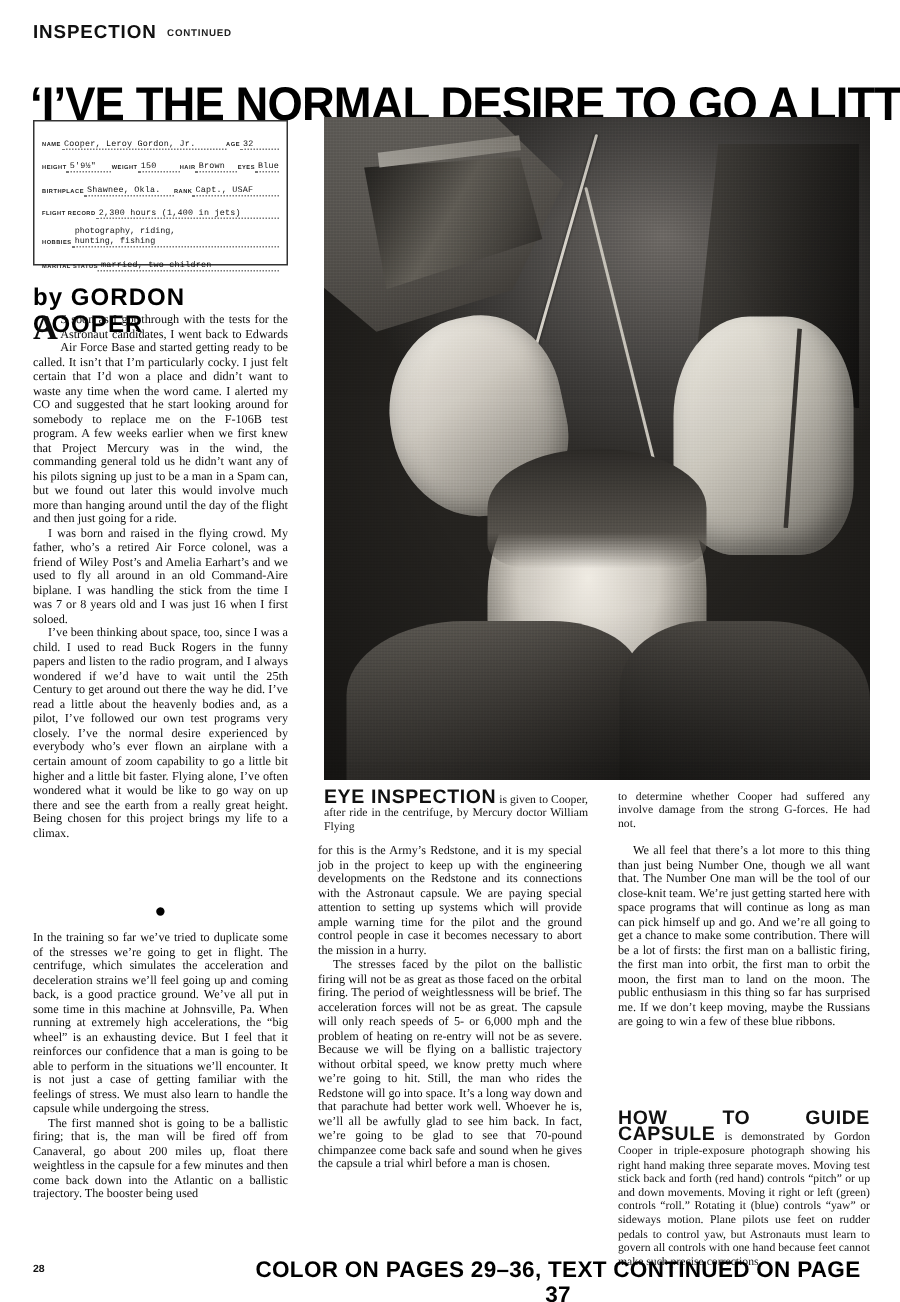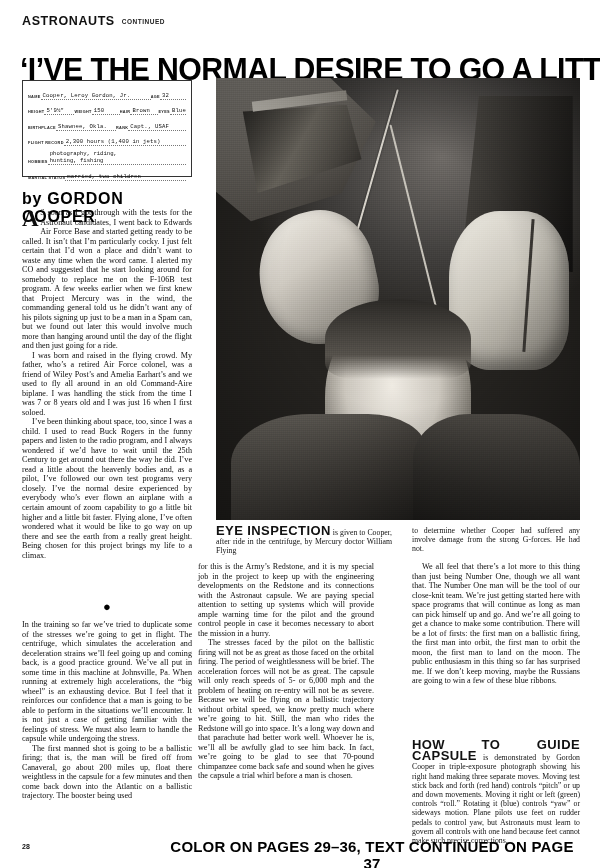"ASTRONAUTS" span.kicker { text: ASTRONAUTS -> INSPECTION }
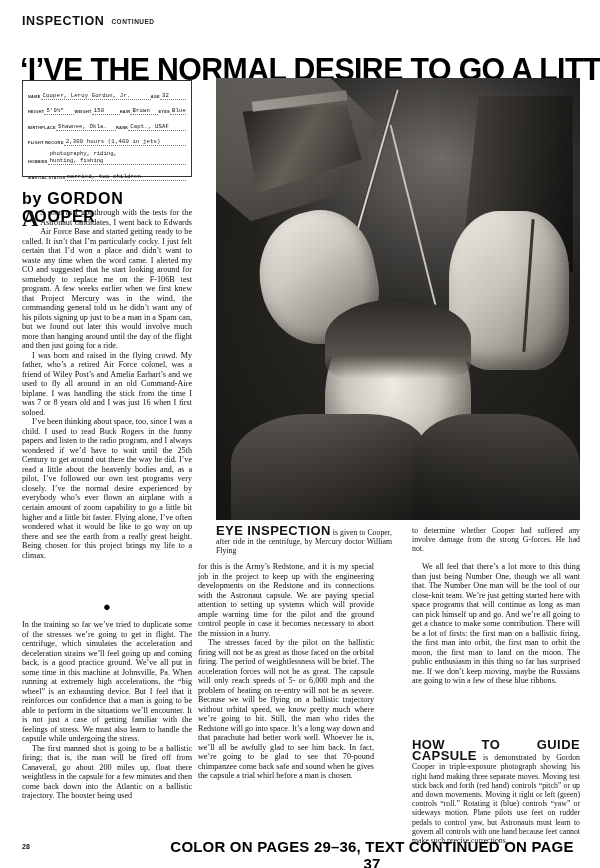"for this is the Army’s" #col2 { left: 198px -> 212px }
